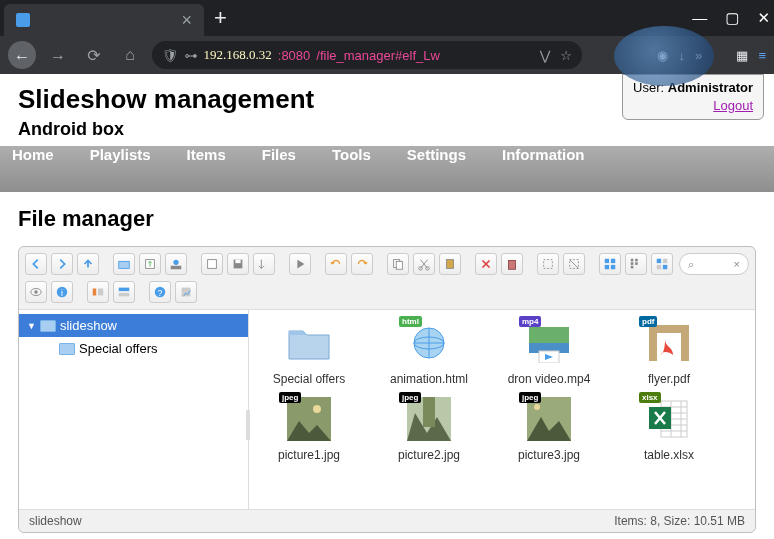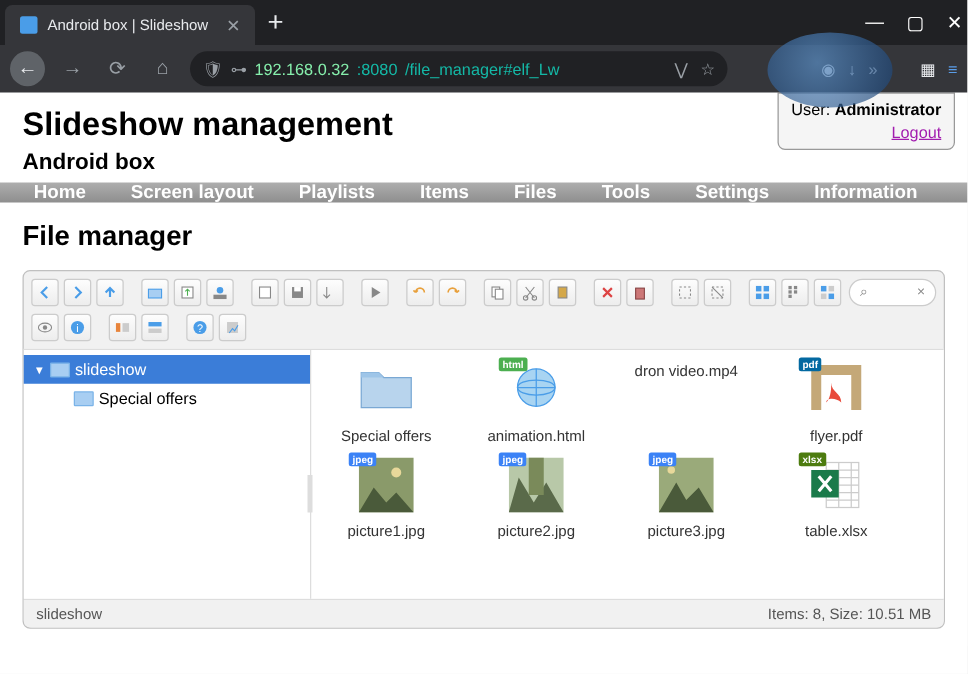"Android box | Slideshow" span { html: <span>Android box | Slideshow</span> -> none }
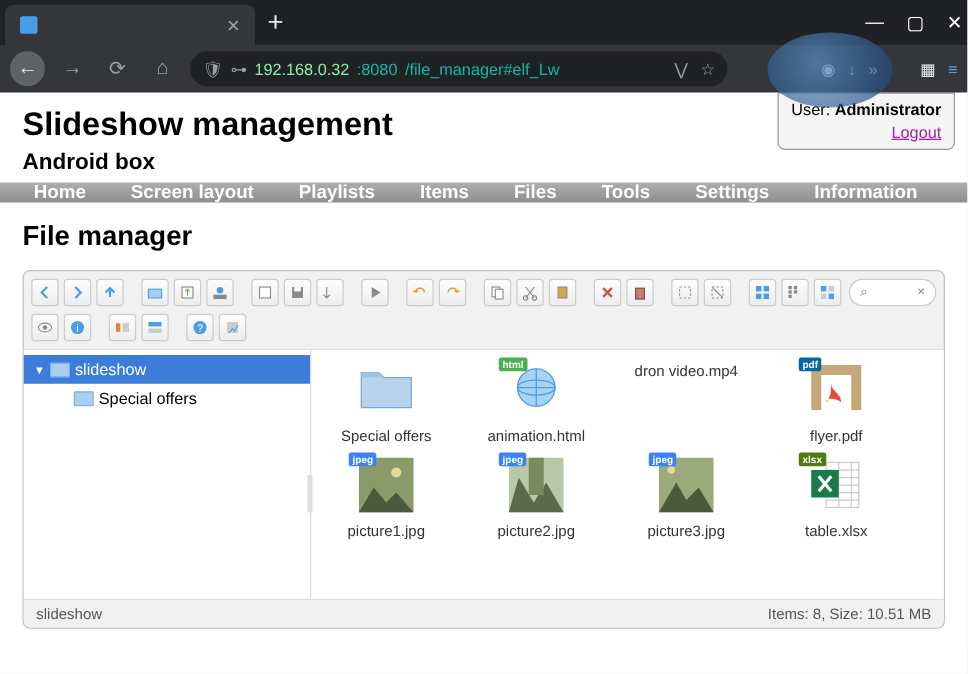"192.168.0.32" .url-main { color: #86efac -> #fef9c3; font-family: none -> Liberation Serif, serif }
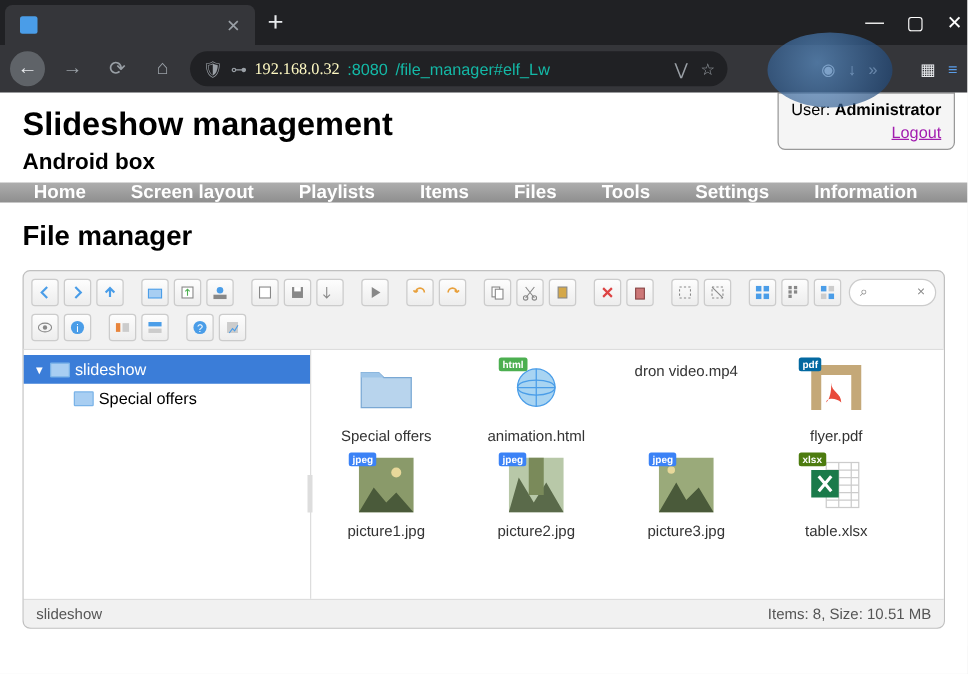":8080" .url-port { color: #14b8a6 -> #ec4899 }
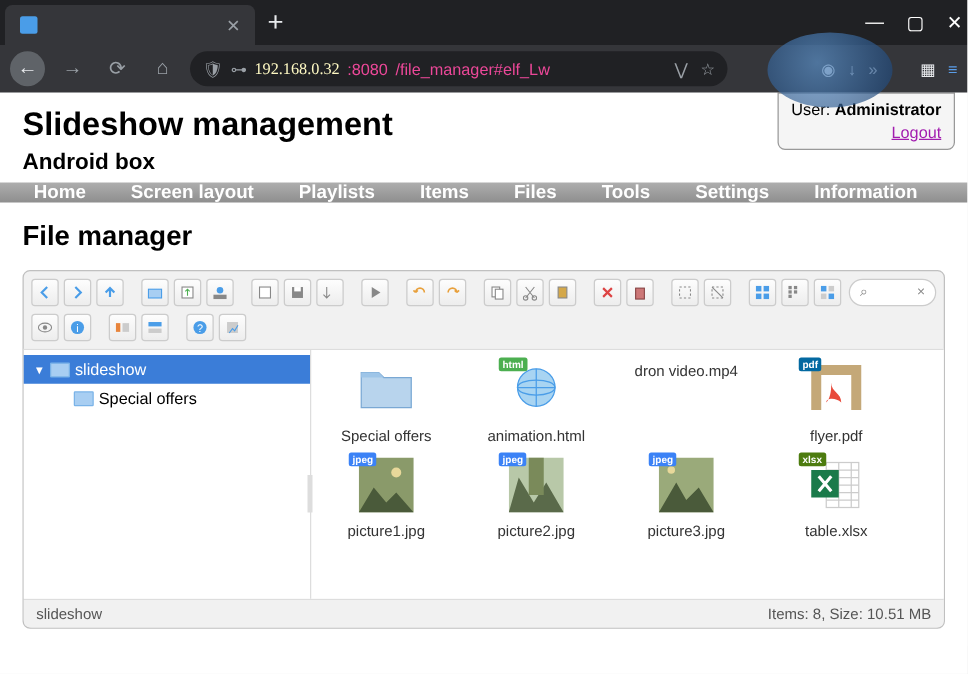"Home" .main-nav { align-items: flex-end -> flex-start; height: 16px -> 46px; padding: 0 27px -> 0 12px }
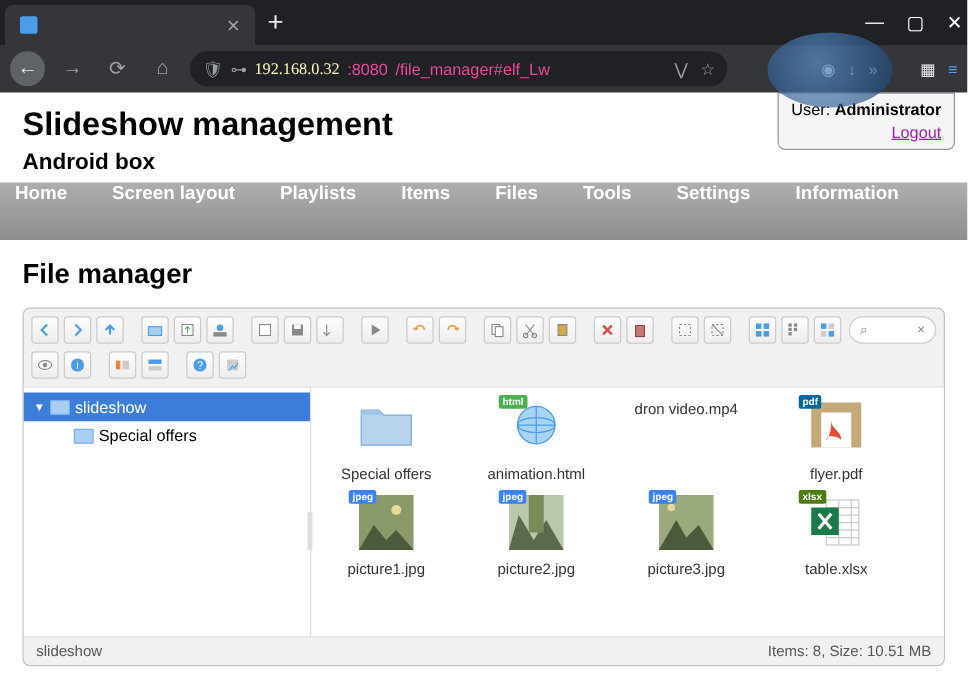"Screen layout" a { html: <a>Screen layout</a> -> none }
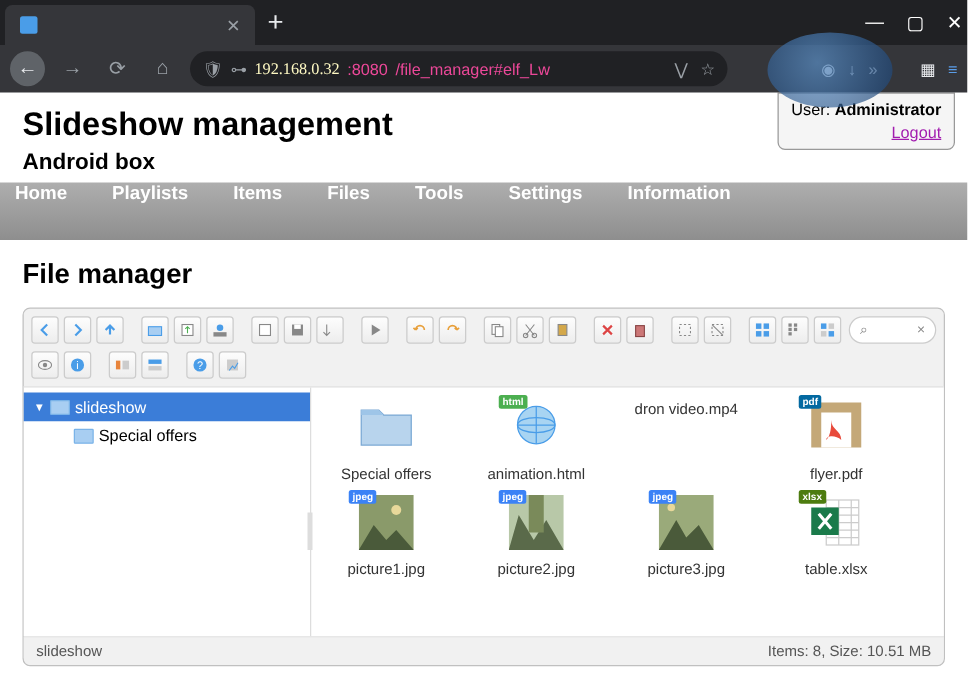"html" .file-icon { align-items: none -> center }
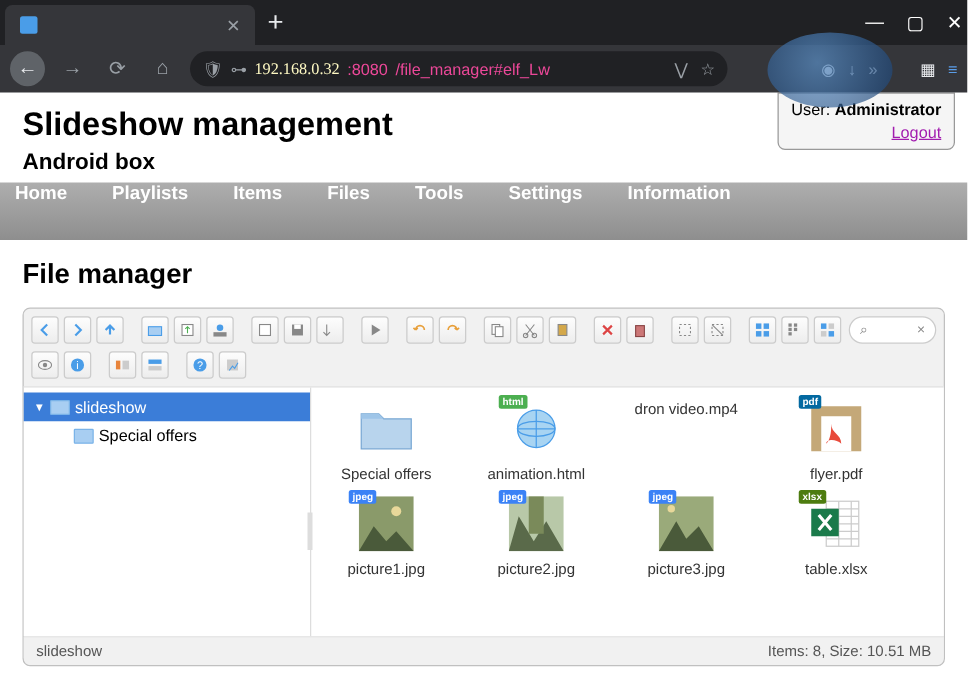"mp4" div.file-icon { html: none -> <div> <span>mp4</span> <svg> <rect></rect> <rect></rect> <rect></rect> <path></path> </svg> </div> }
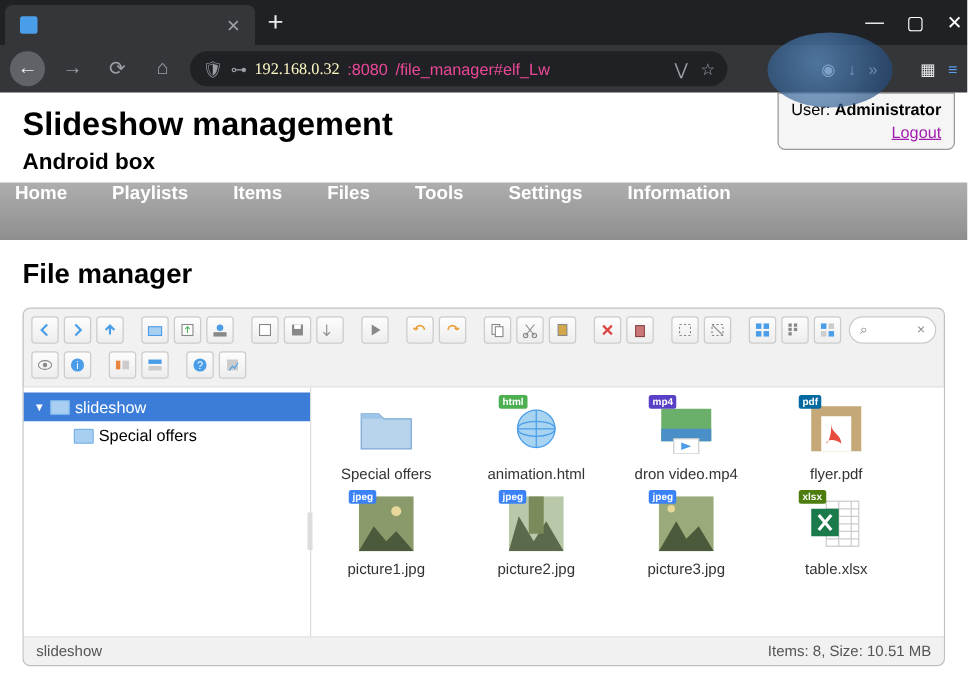"jpeg" .badge.jpeg { background: #3b82f6 -> #000000 }
